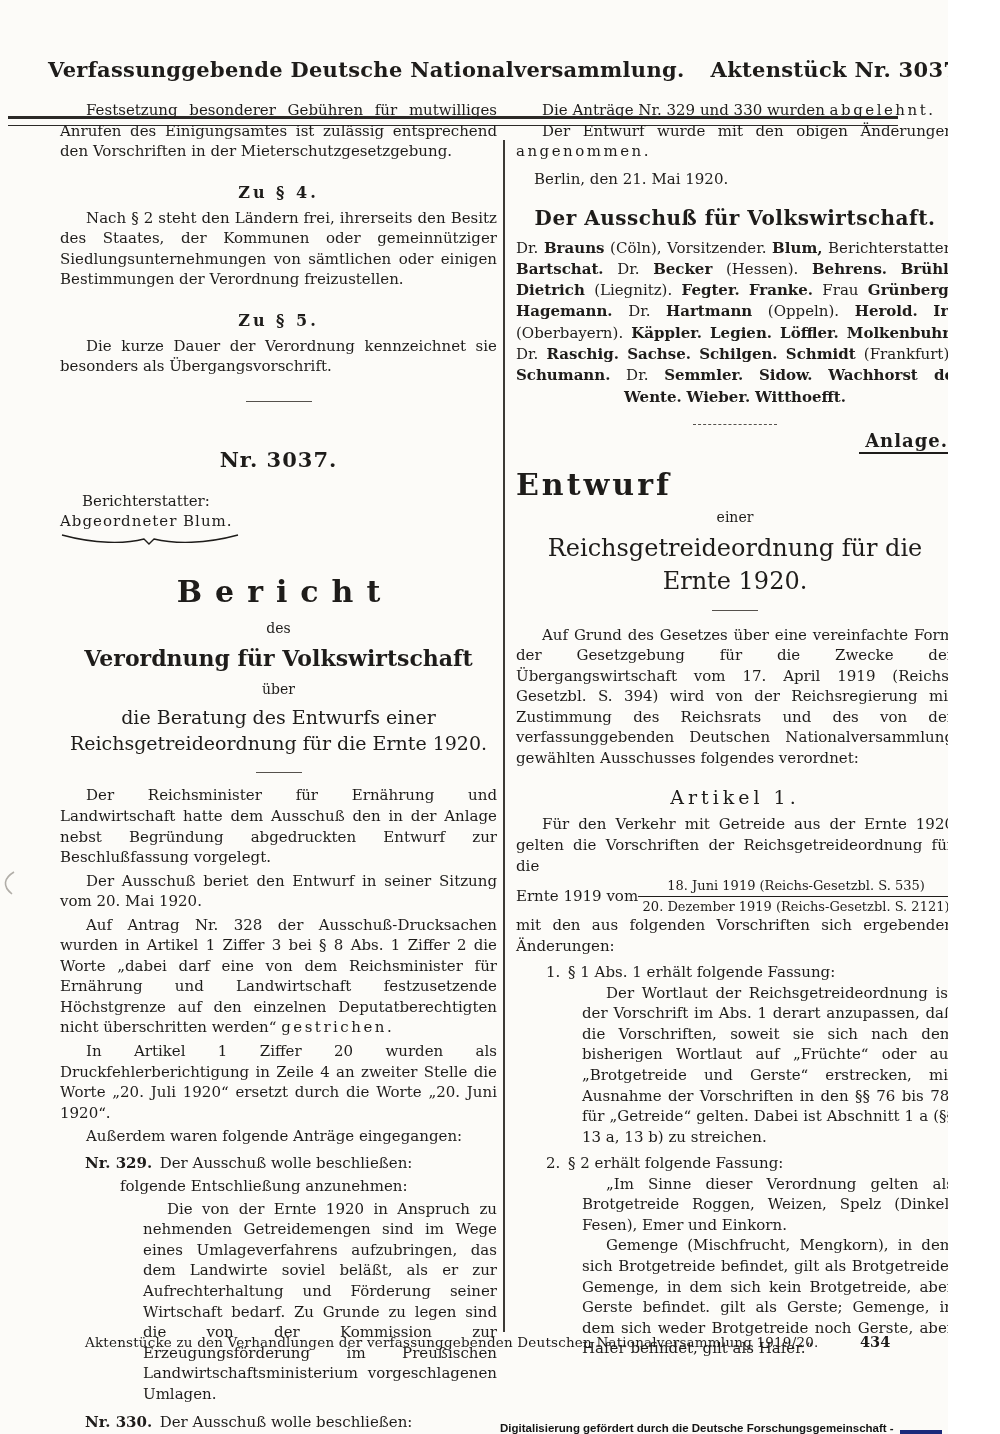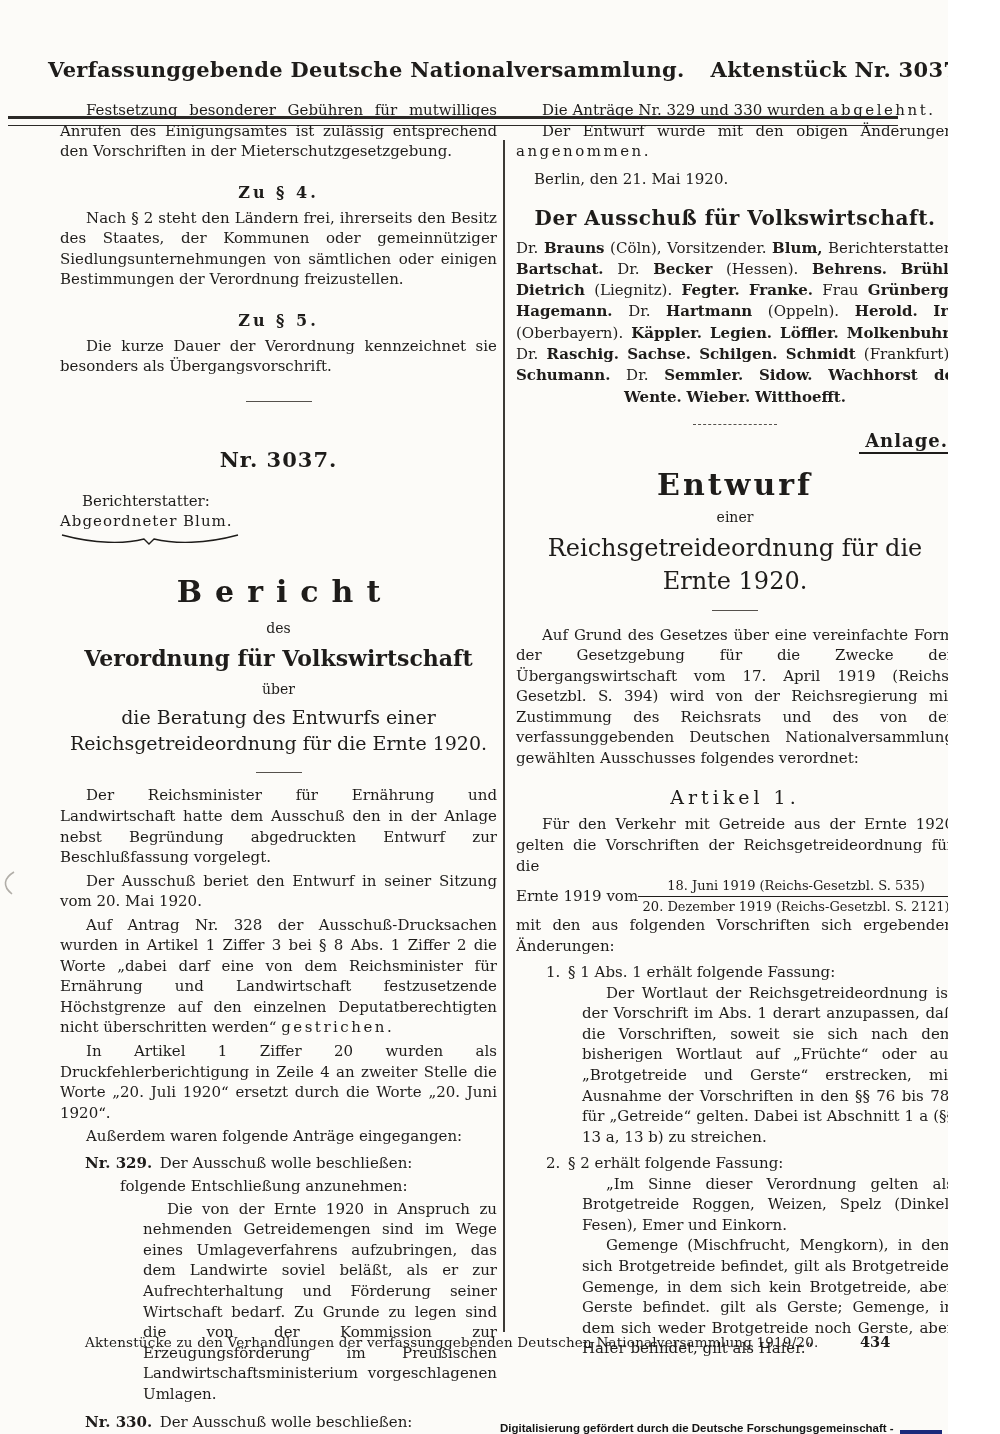"Entwurf" .entwurf-title { text-align: center -> none }
